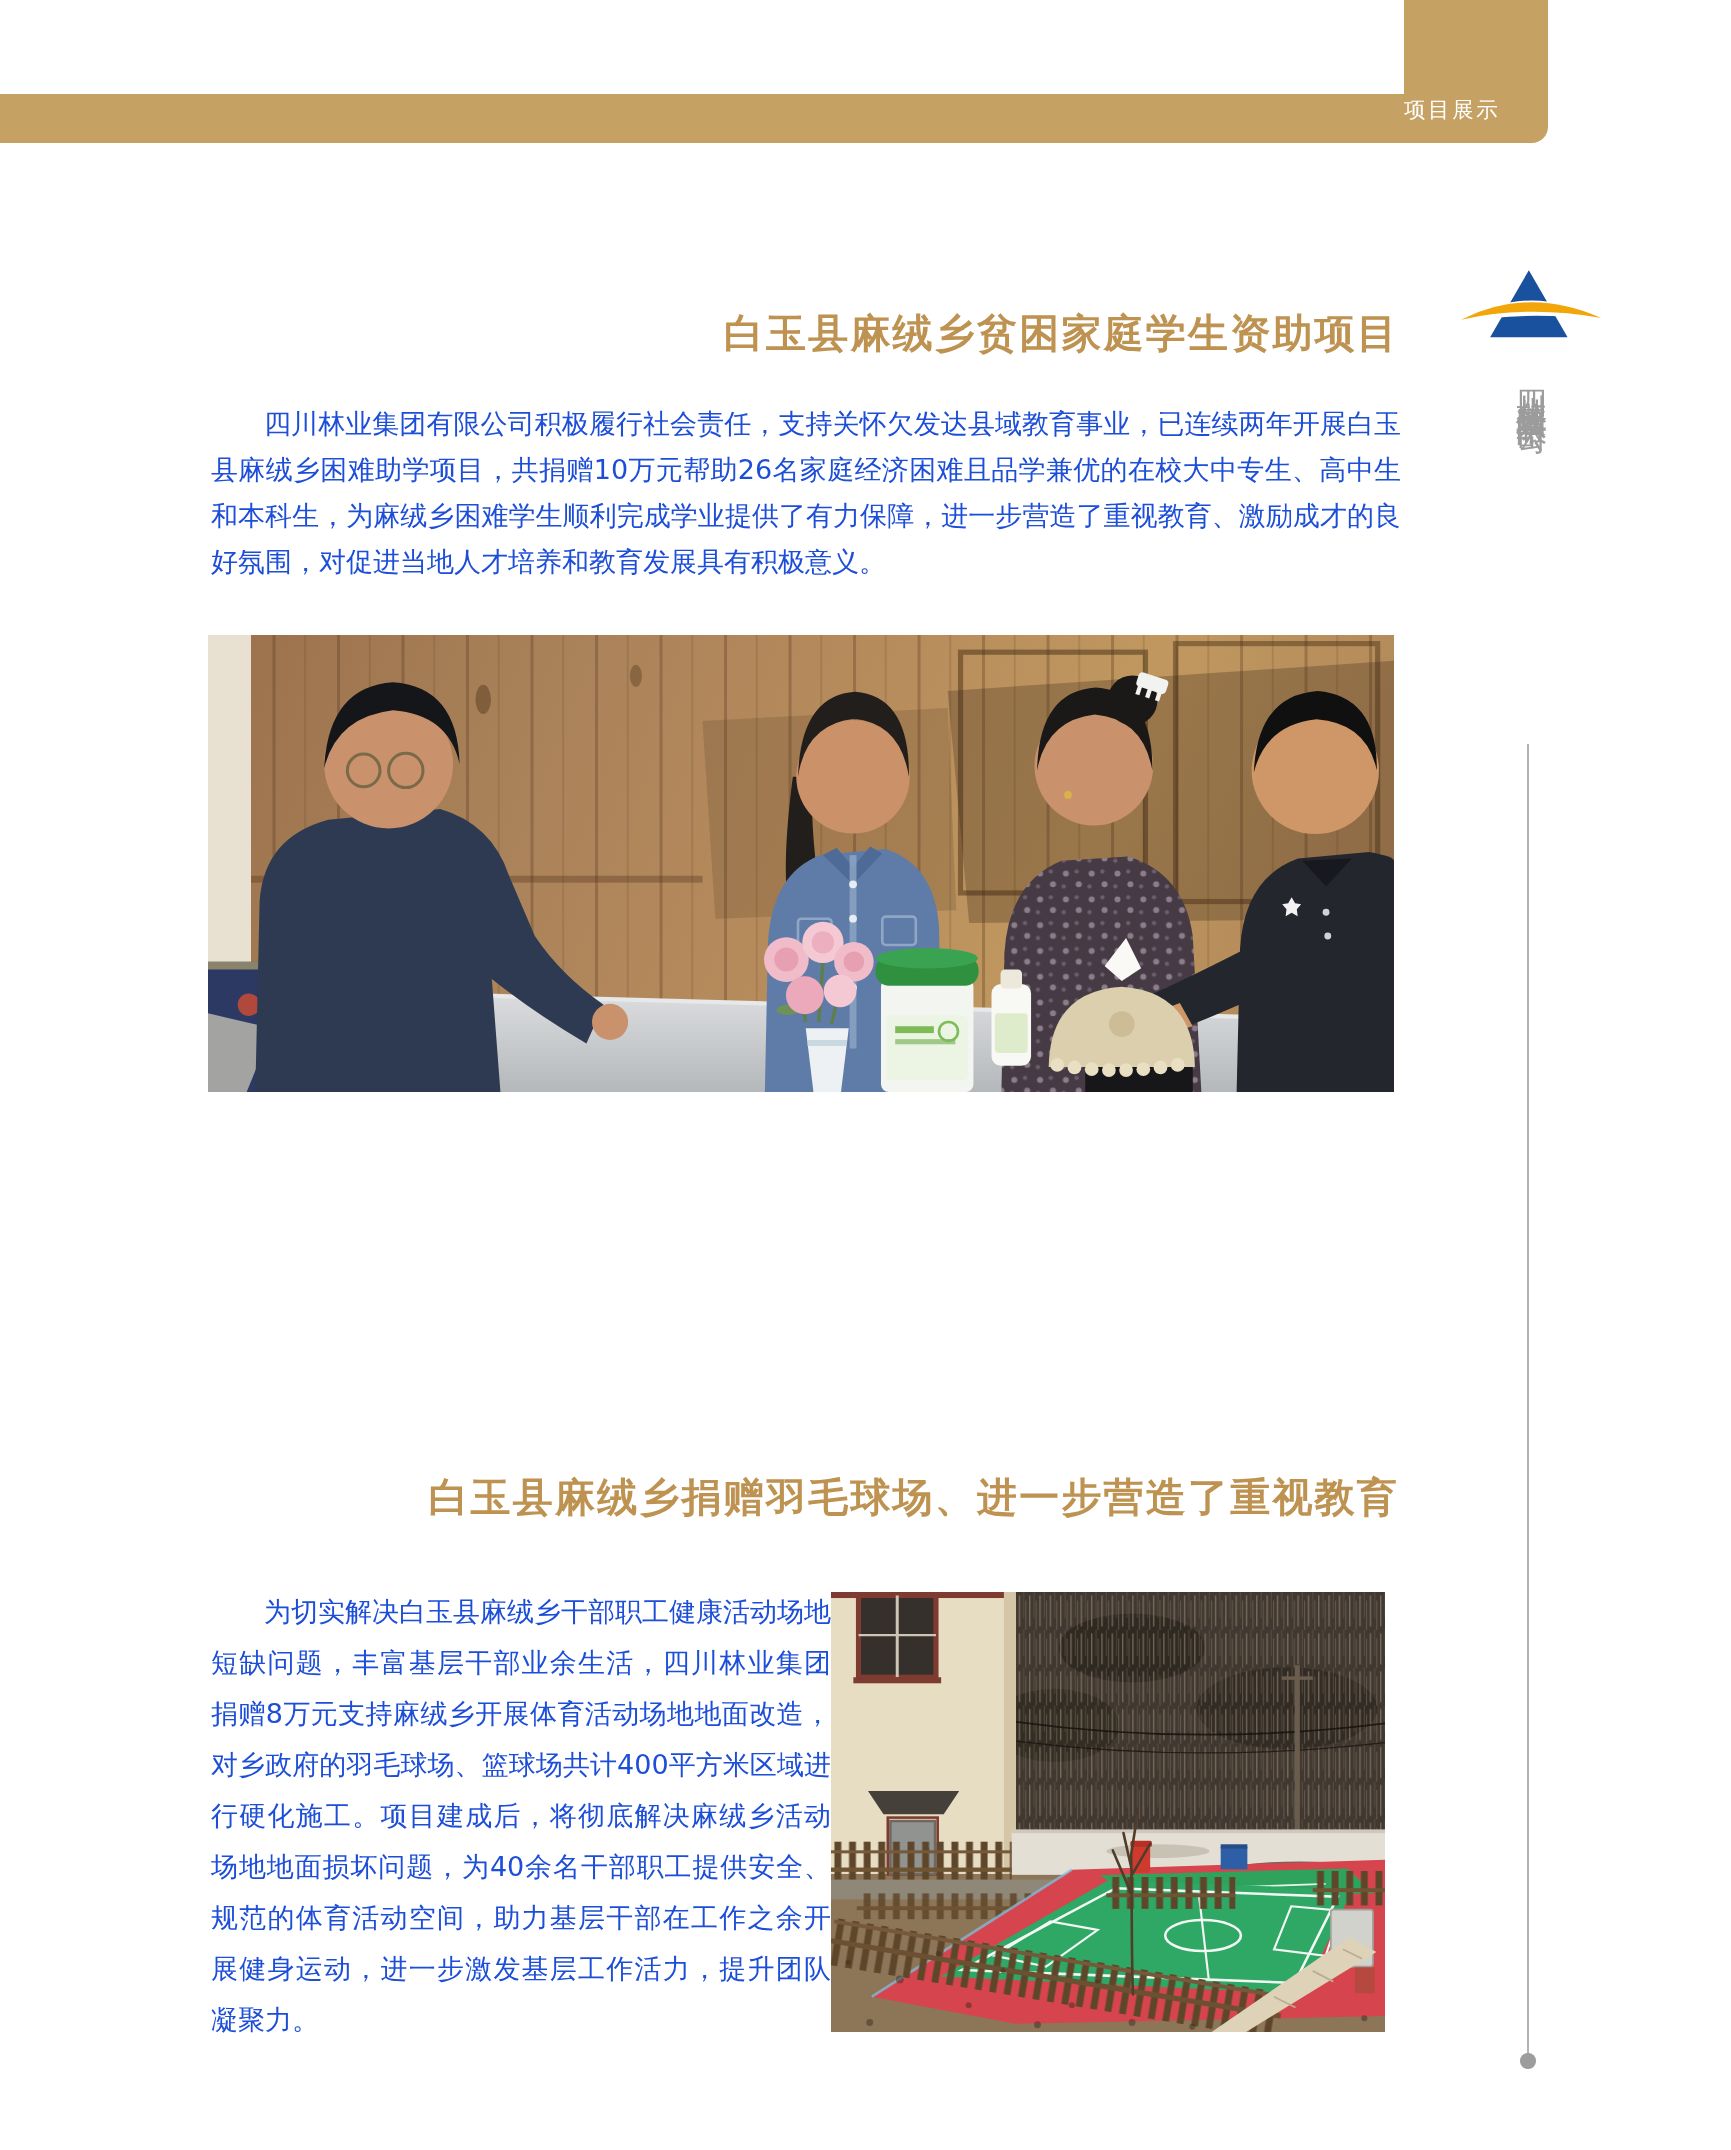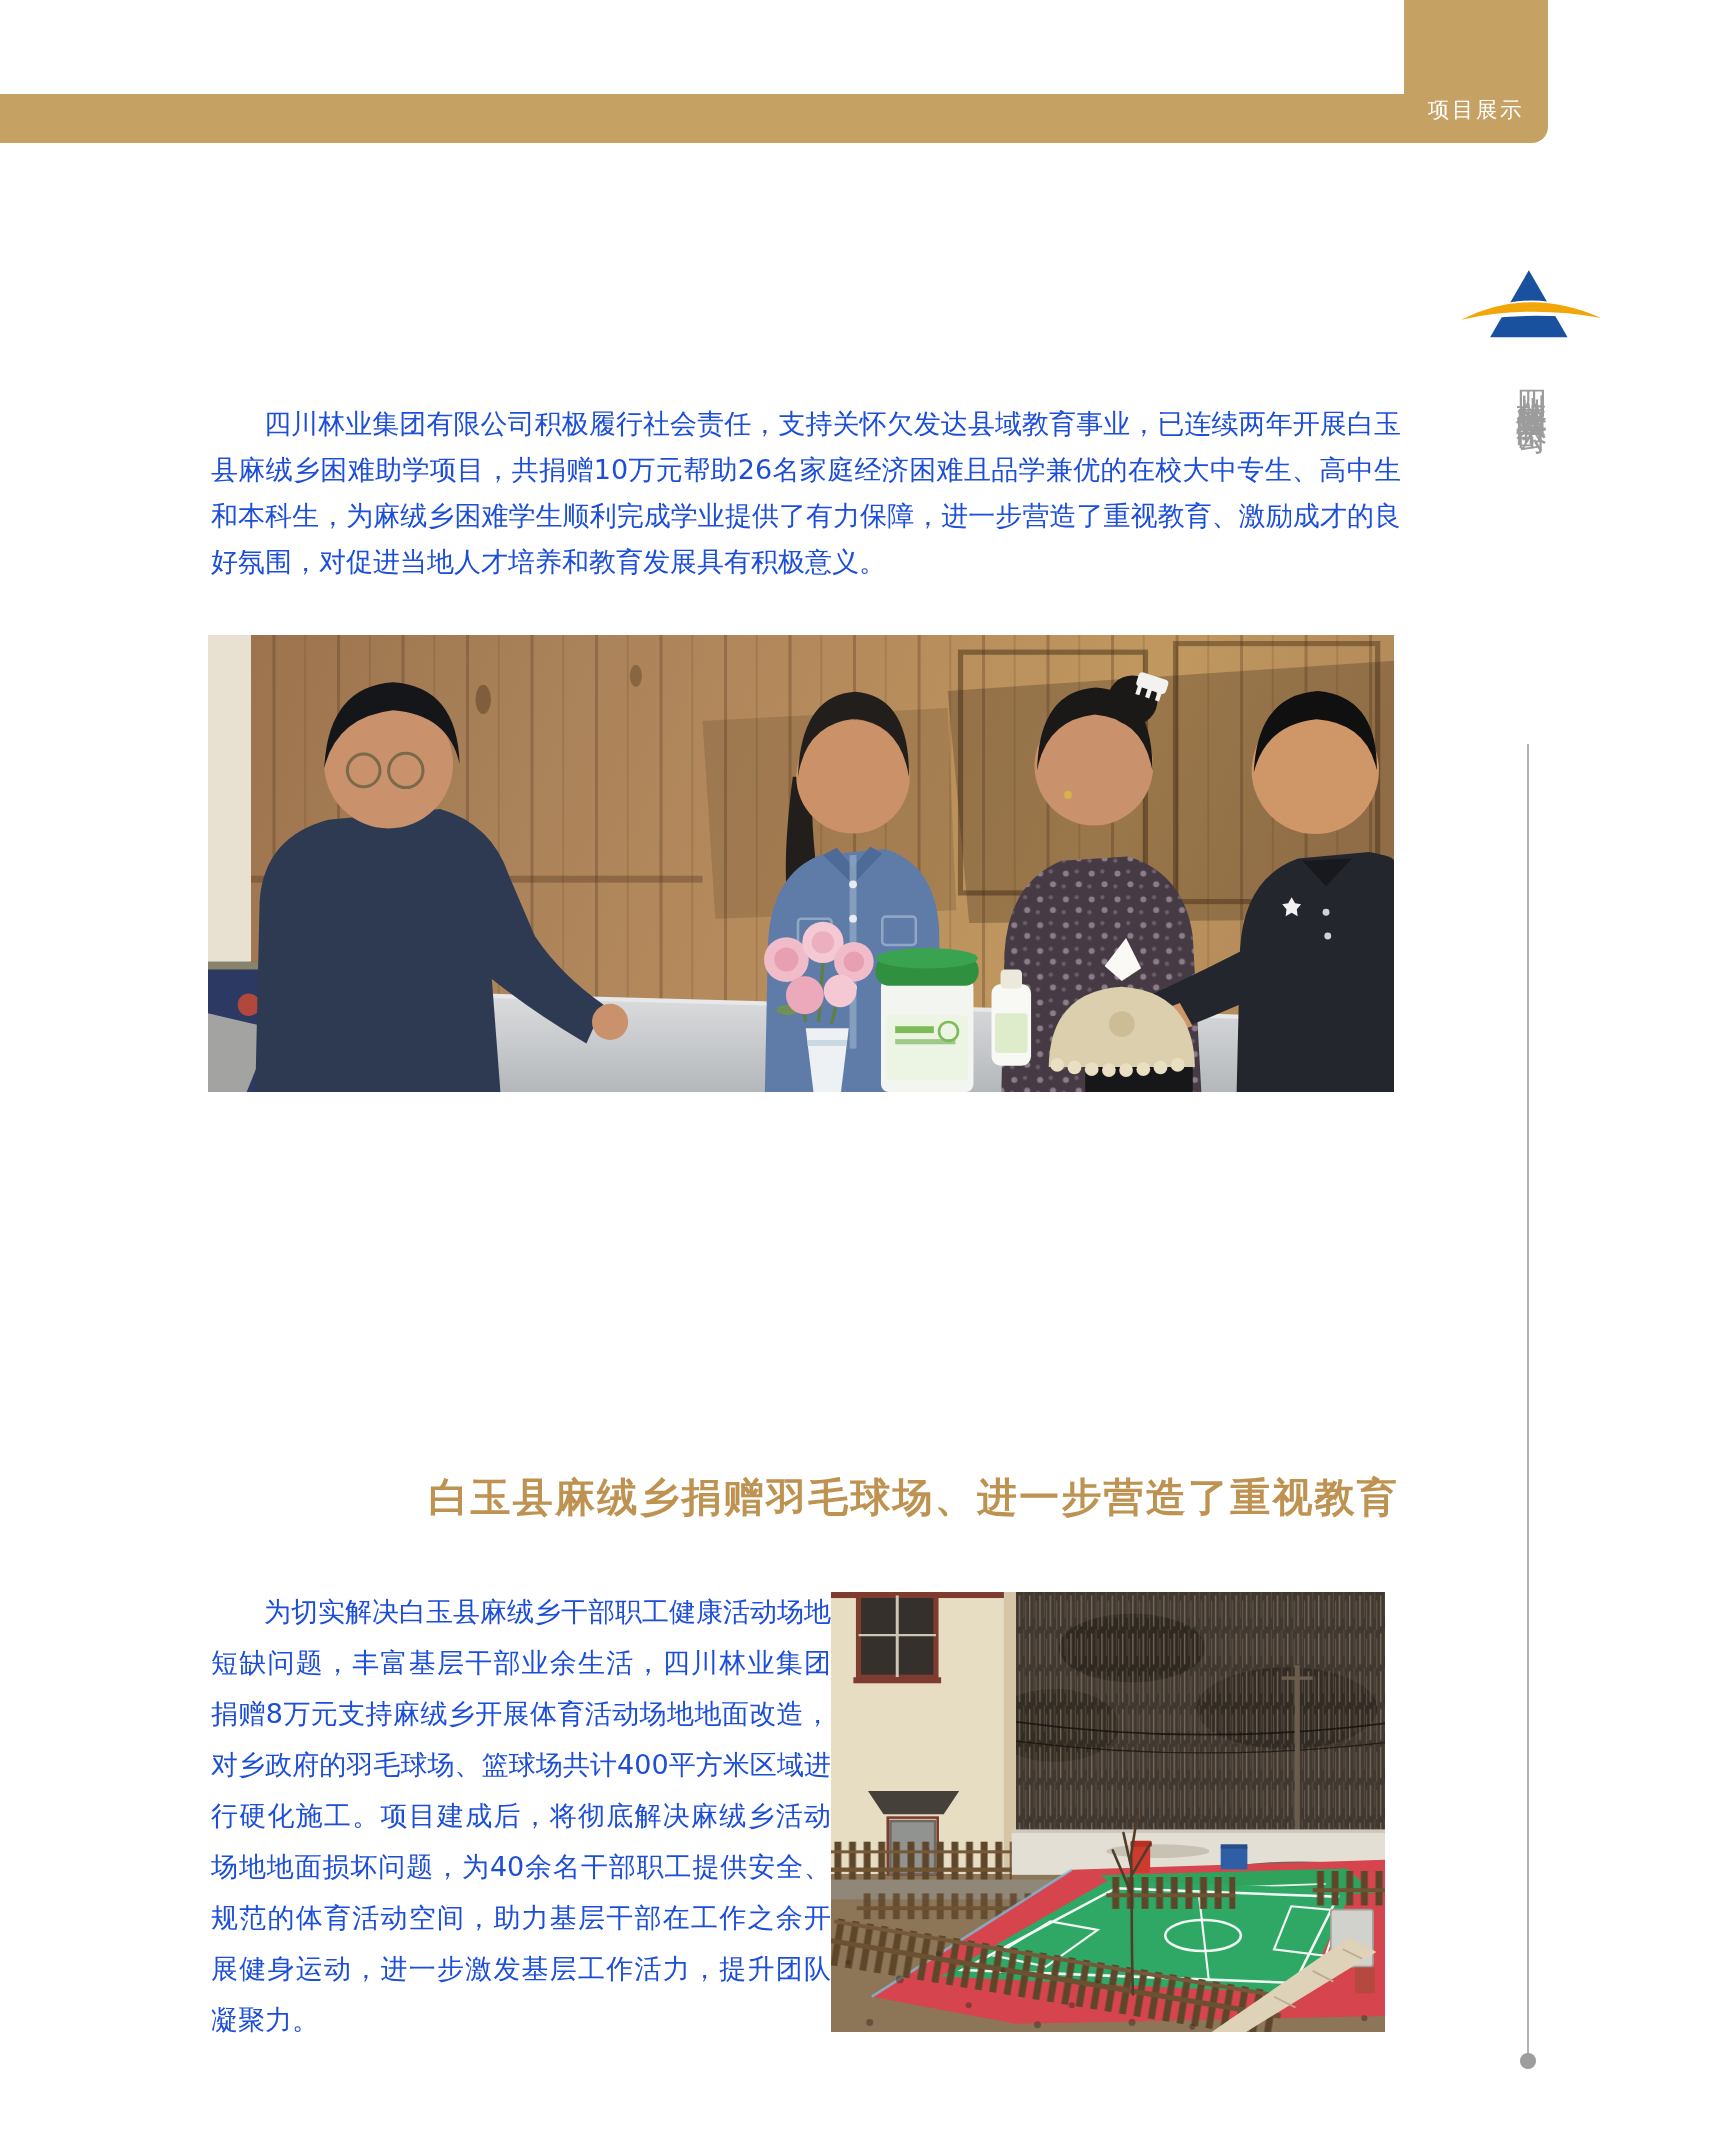"项目展示" .gold-tab .tab-label { text-align: center -> none }
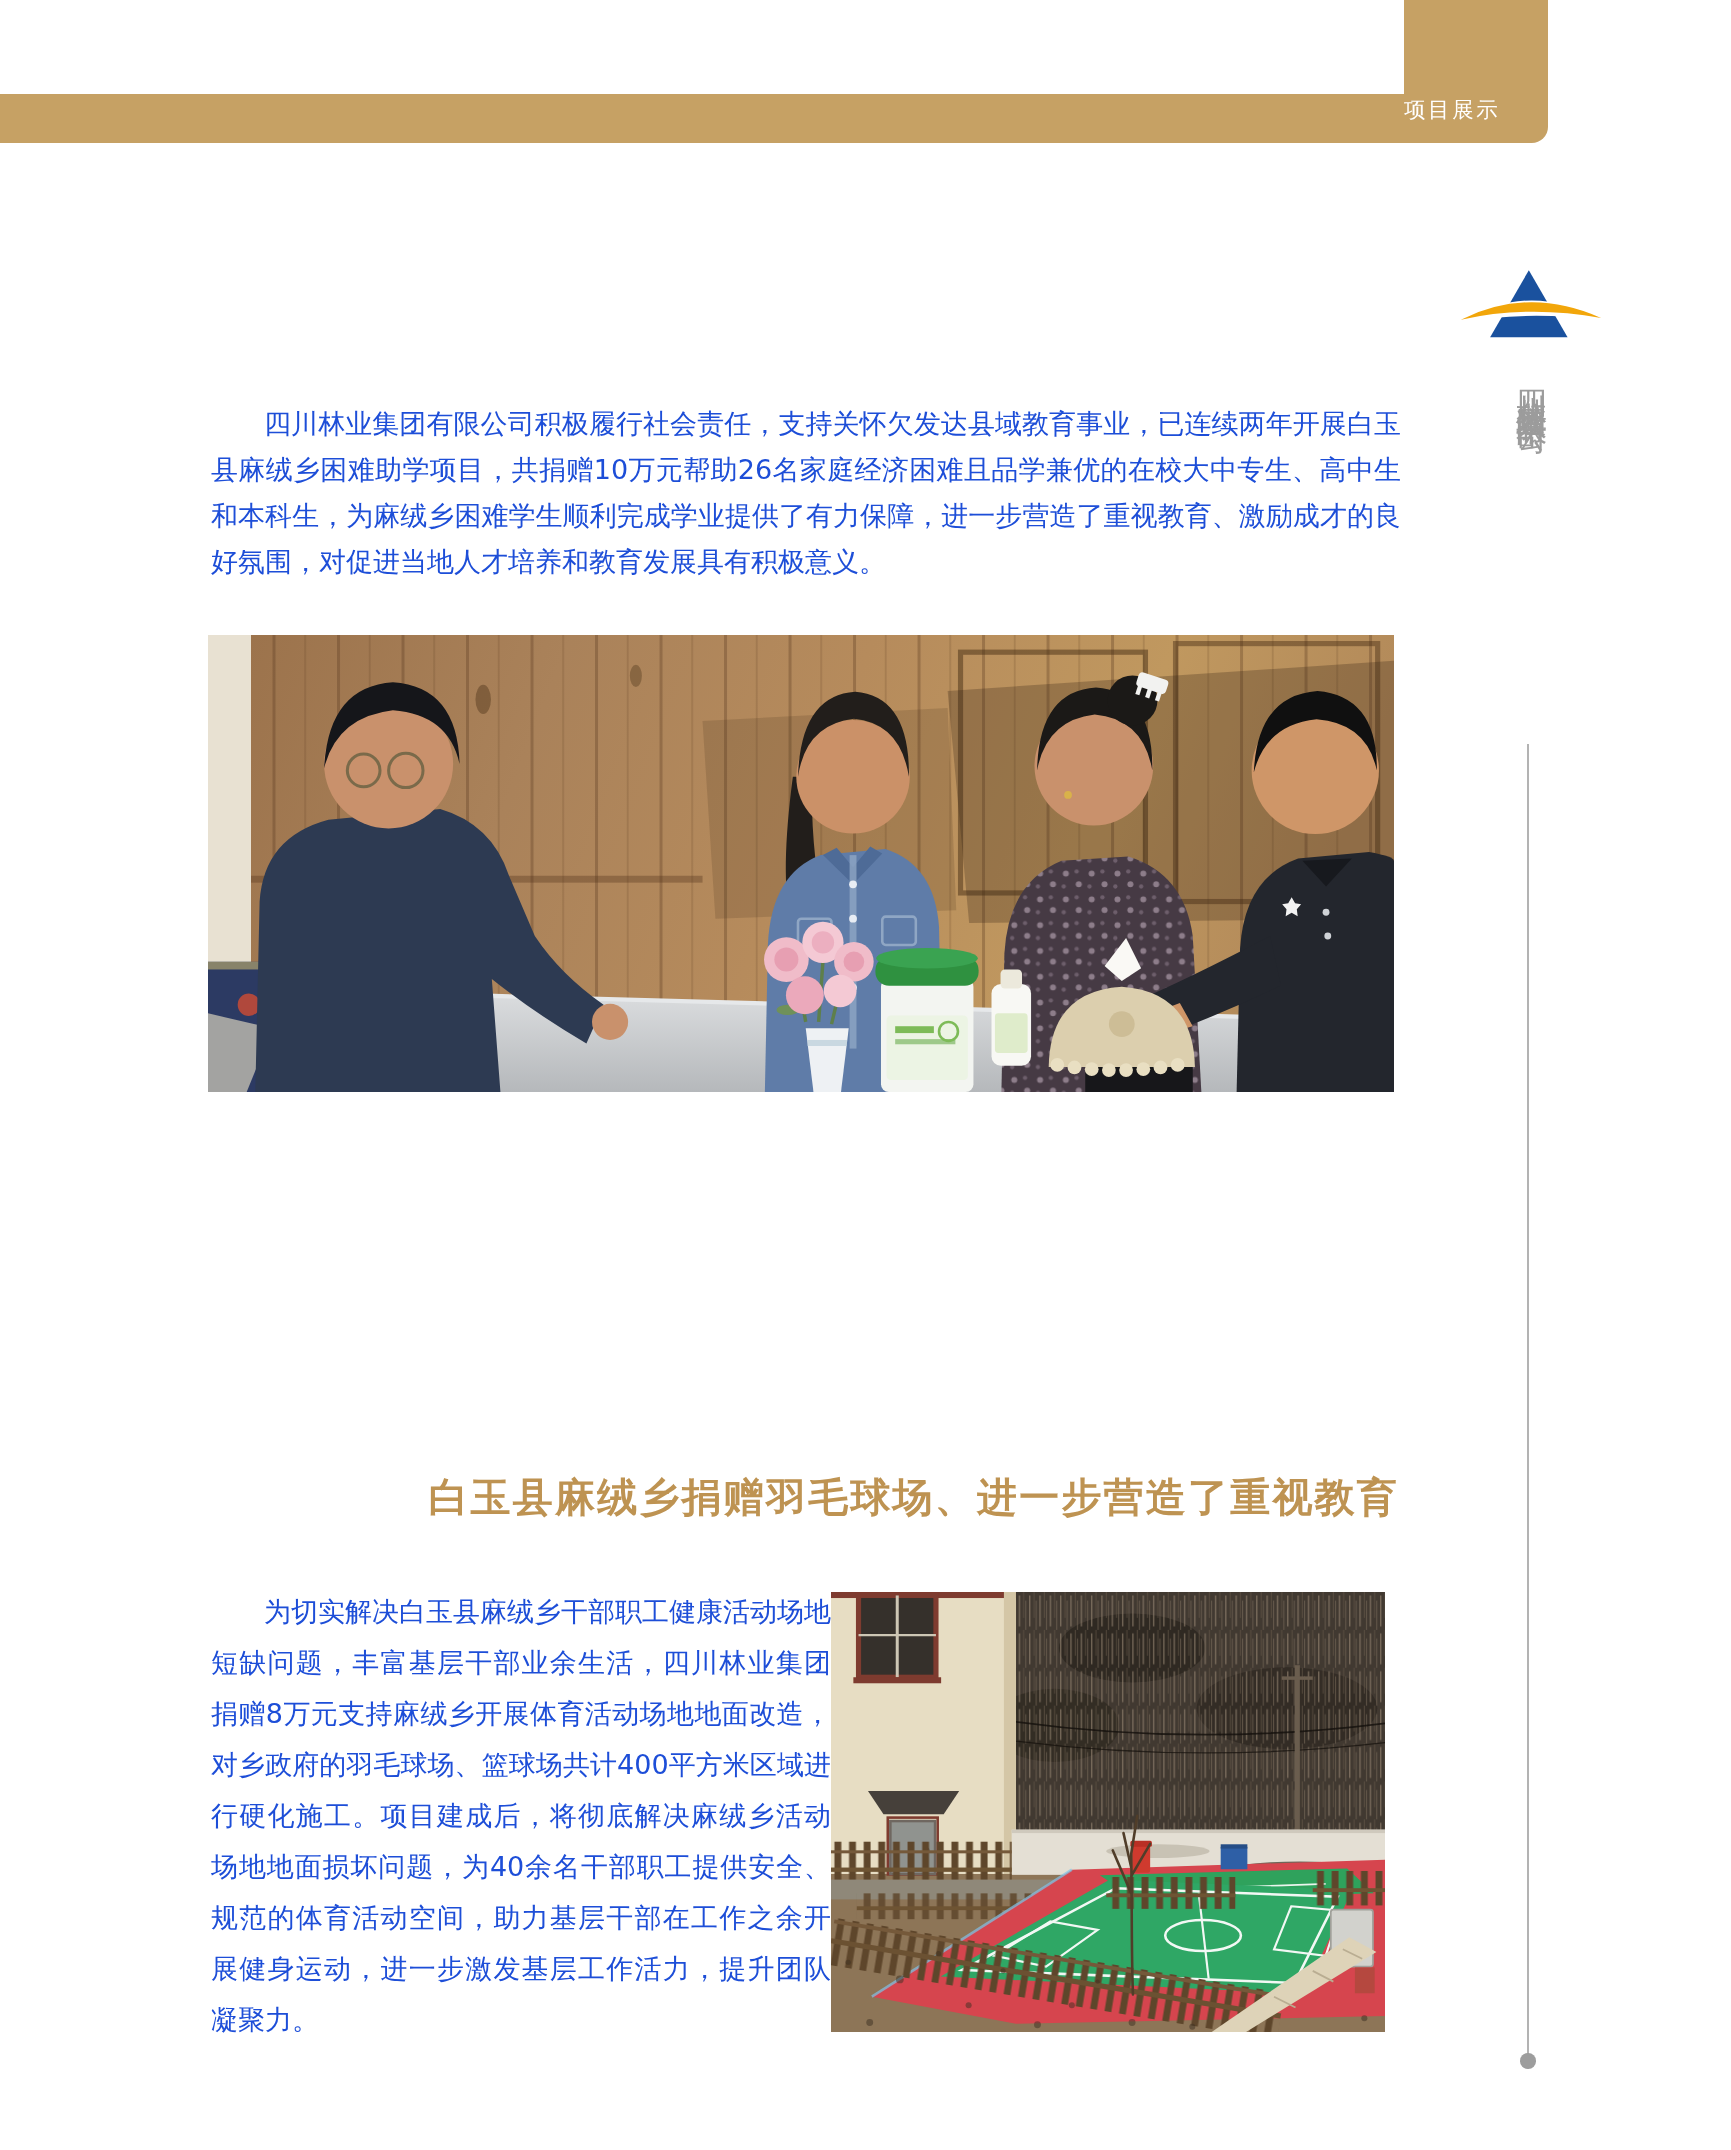"白玉县麻绒乡贫困家庭学生资助项目" h1.sec-title { html: none -> <h1>白玉县麻绒乡贫困家庭学生资助项目</h1> }
